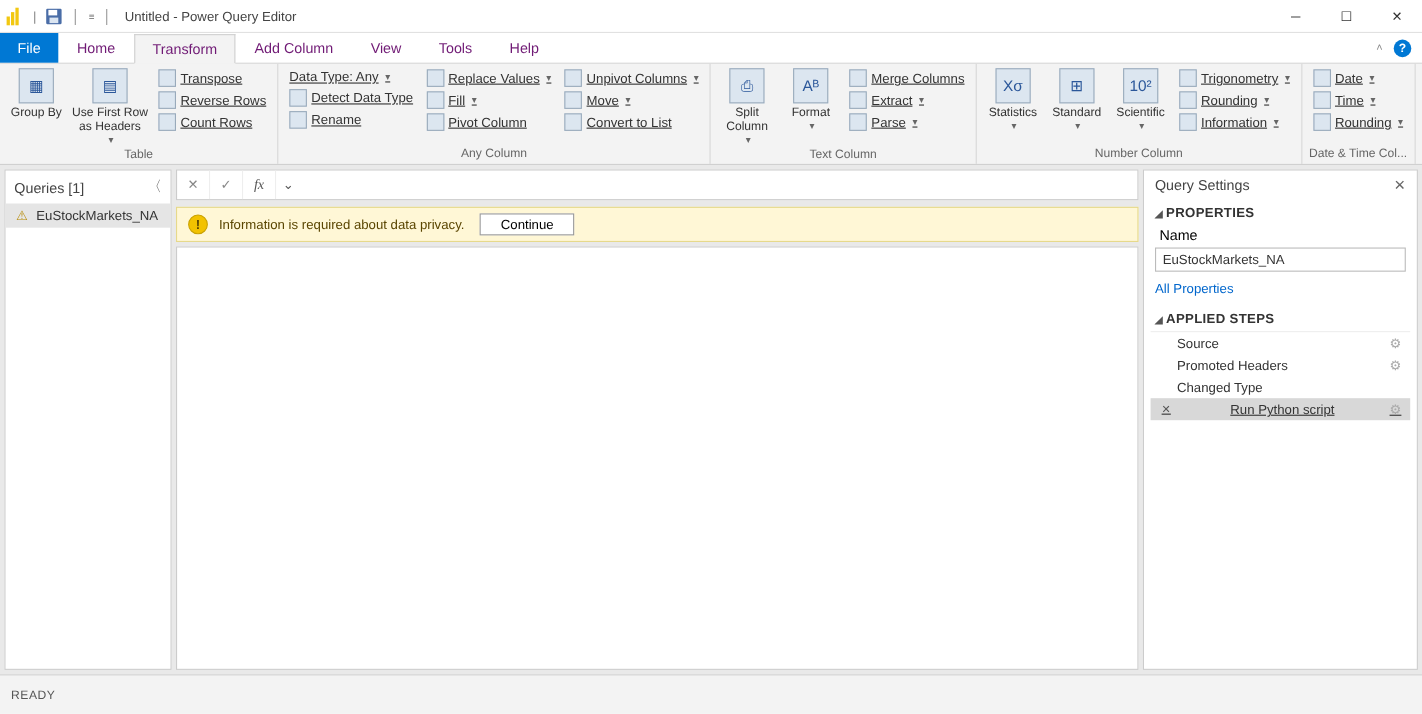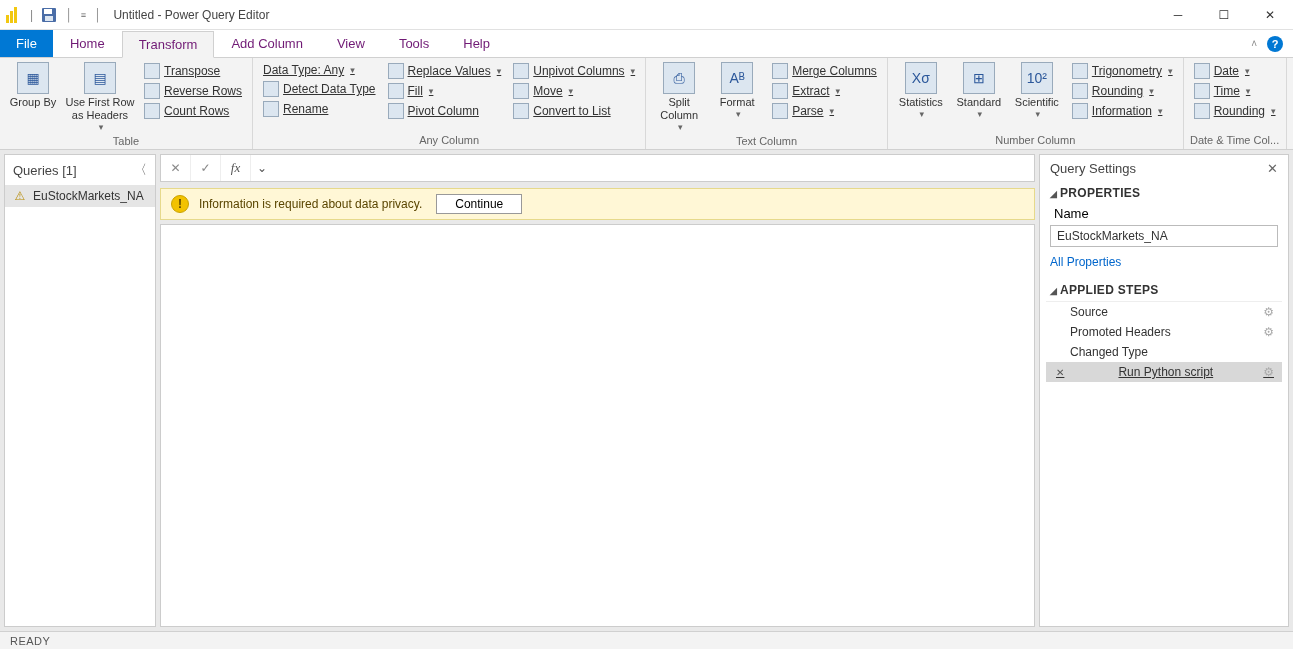"READY" .statusbar { height: 18px -> 36px }
